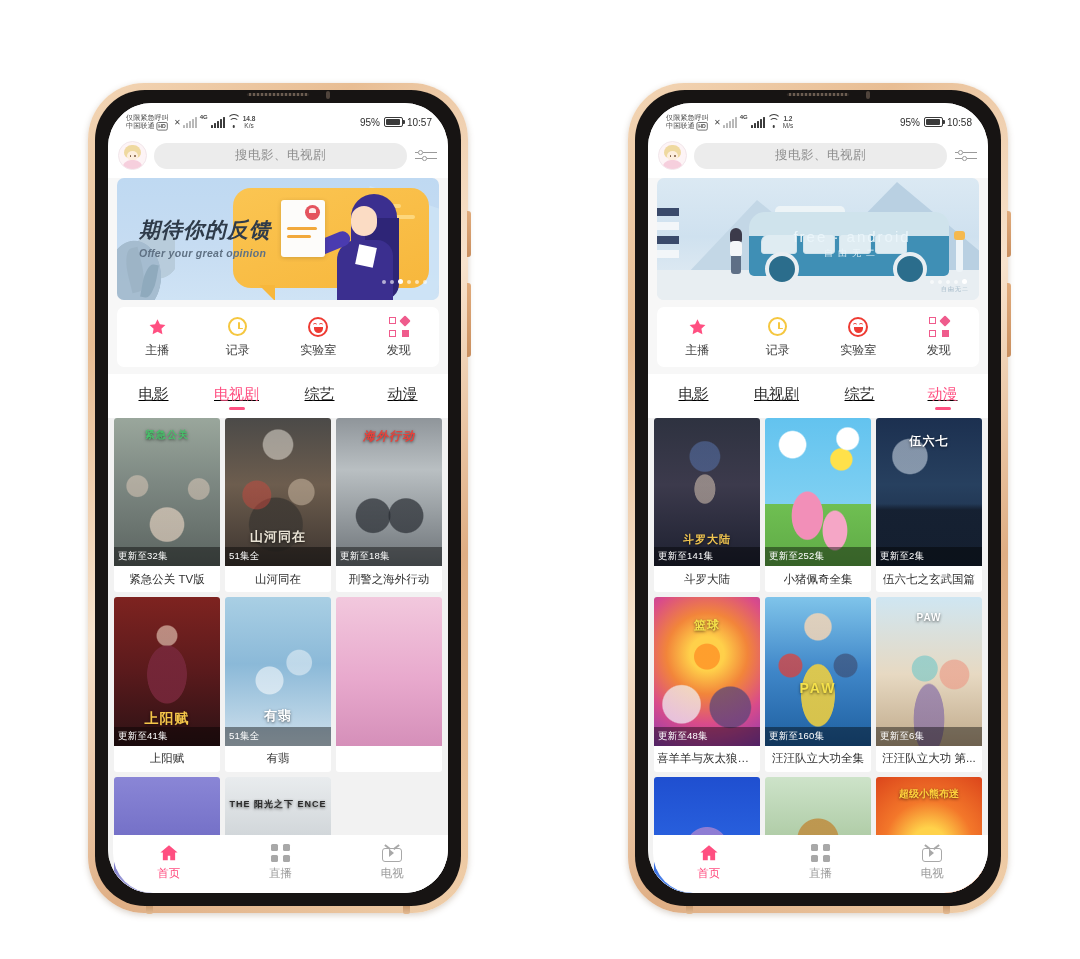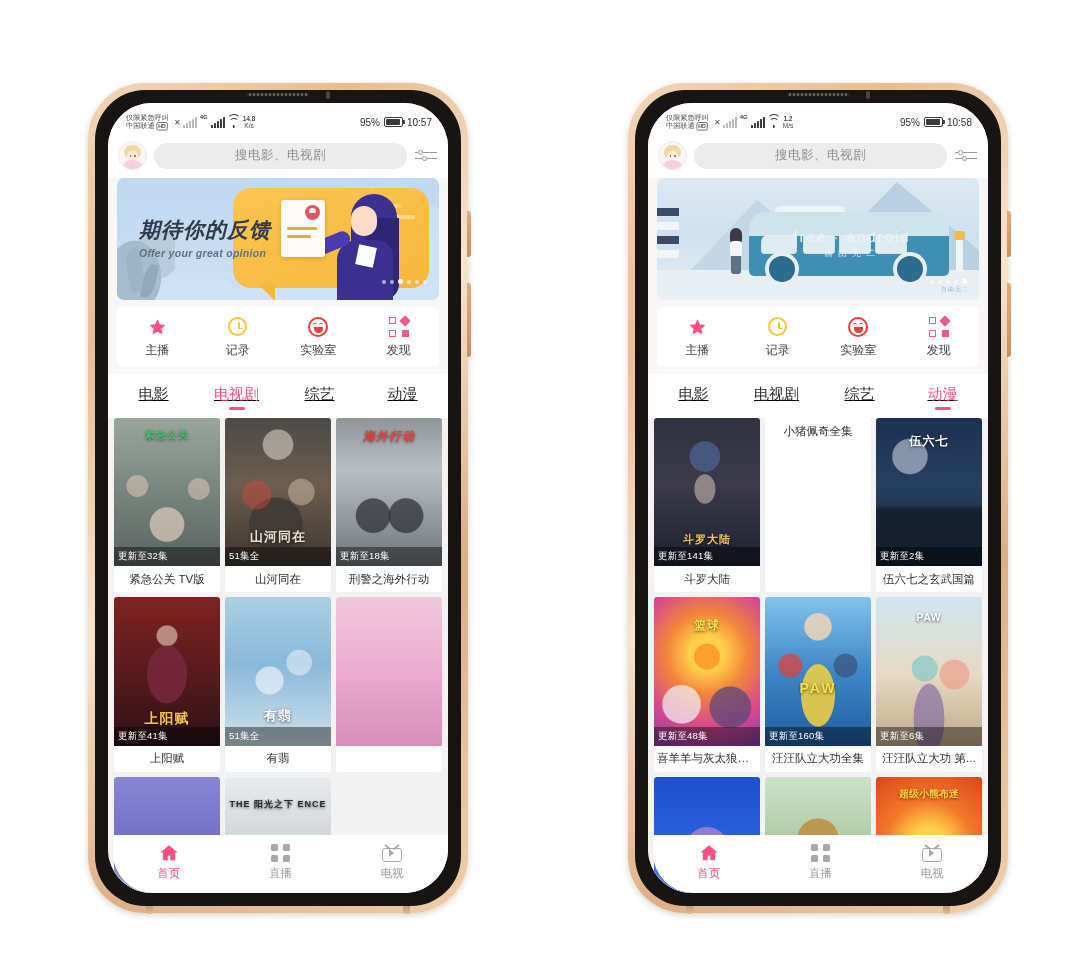"更新至252集" div.poster { html: none -> <div> <div></div> <div></div> <div>更新至252集</div> </div> }
